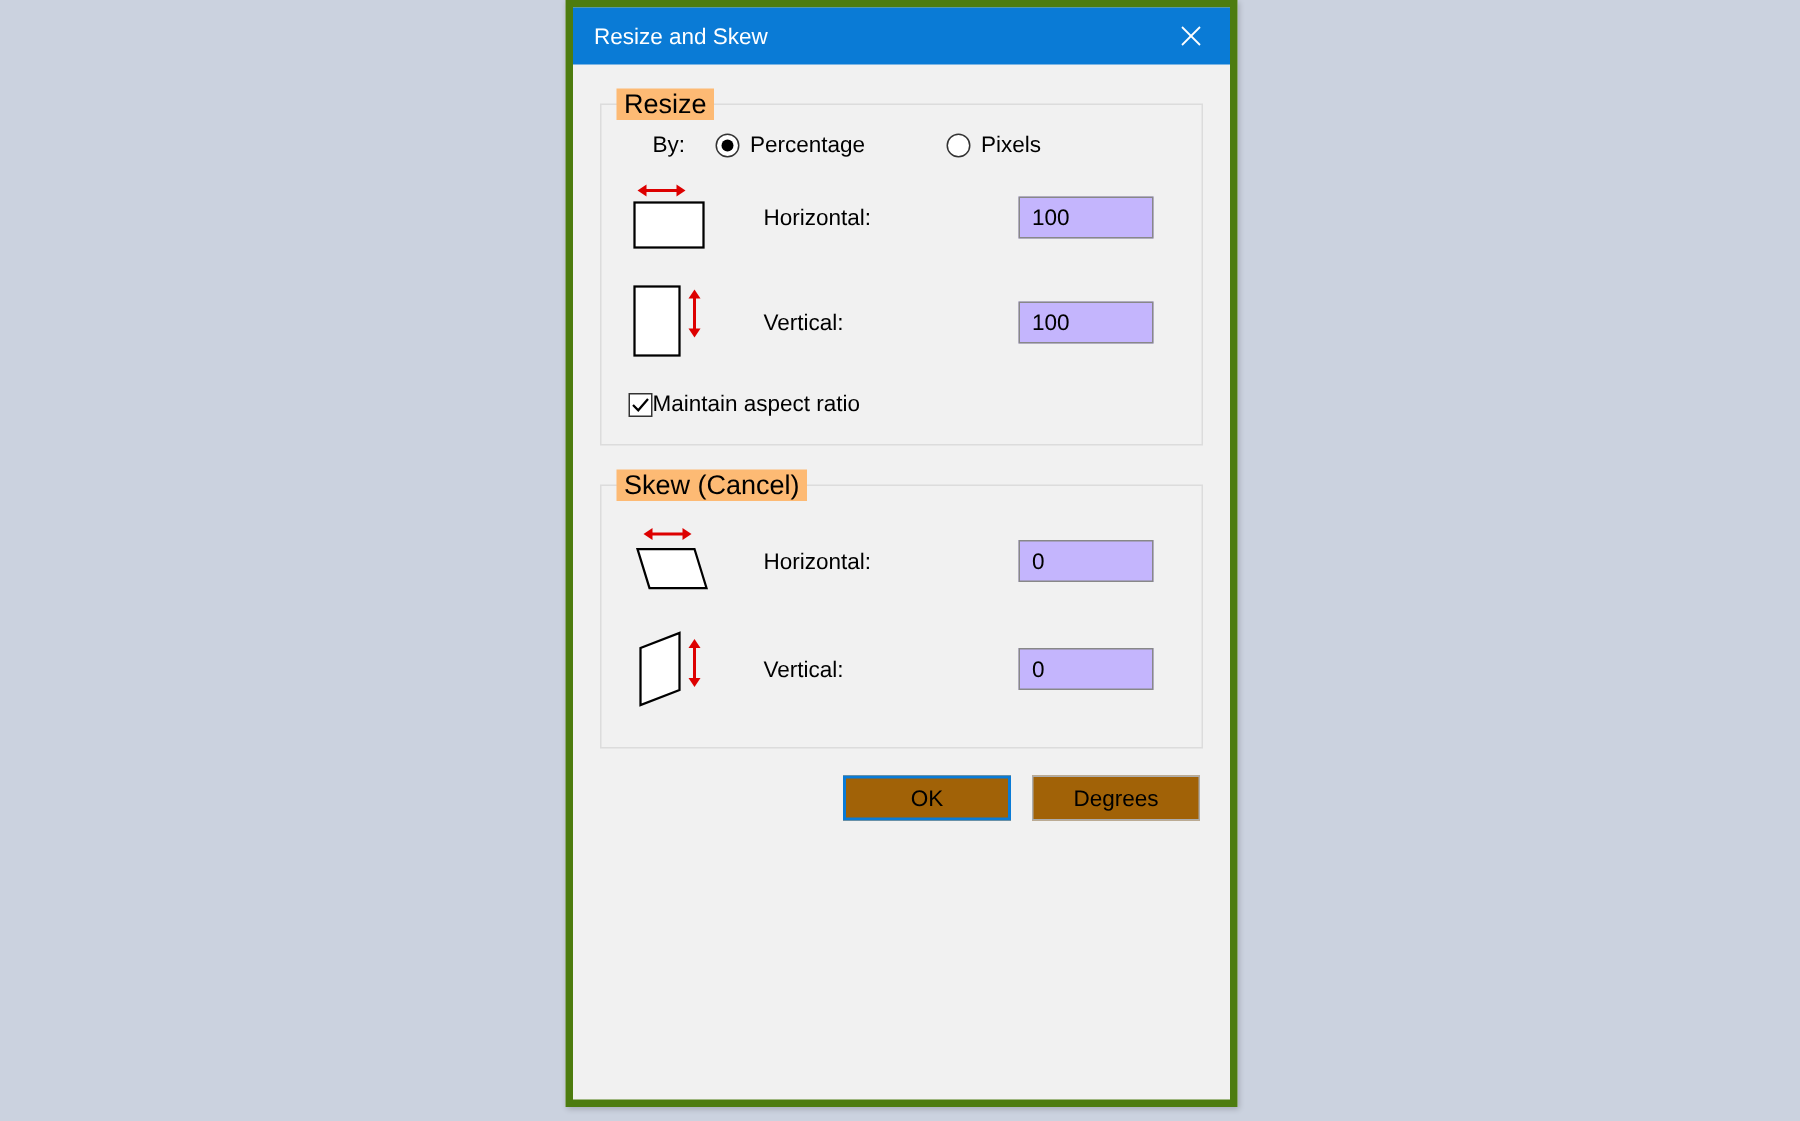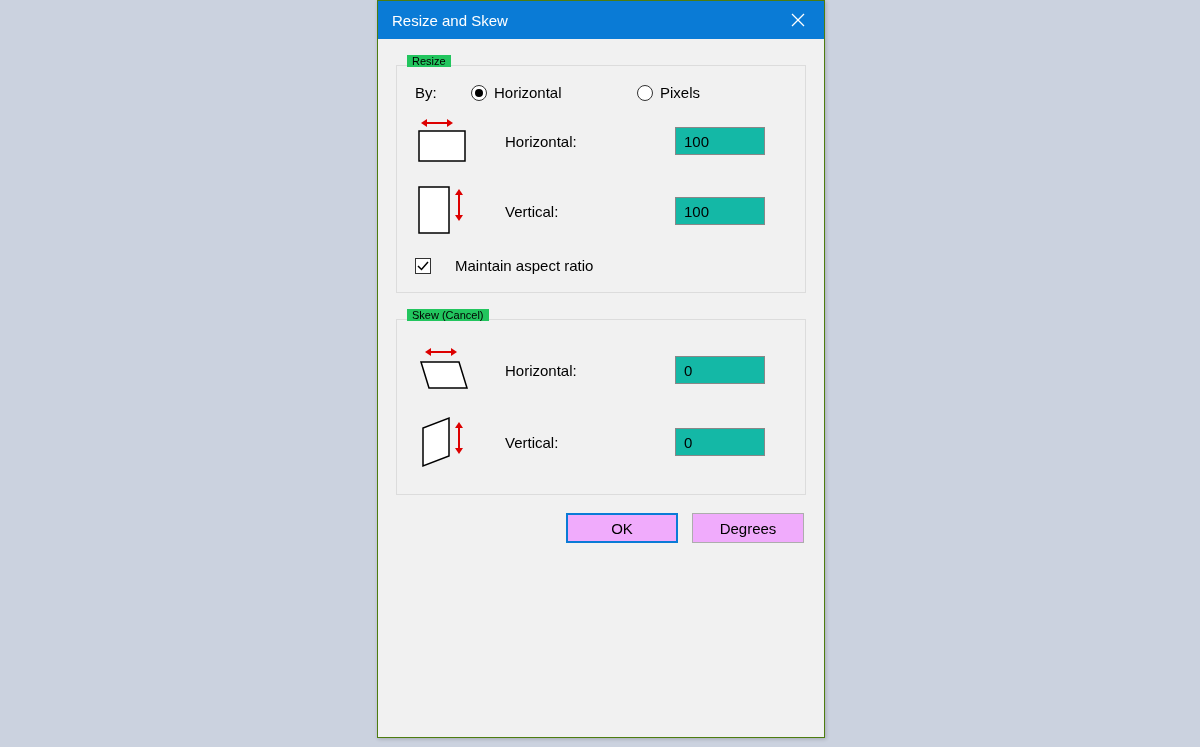"Resize and Skew" .dialog { border: 1px solid #4d7c0f -> 5px solid #4d7c0f }
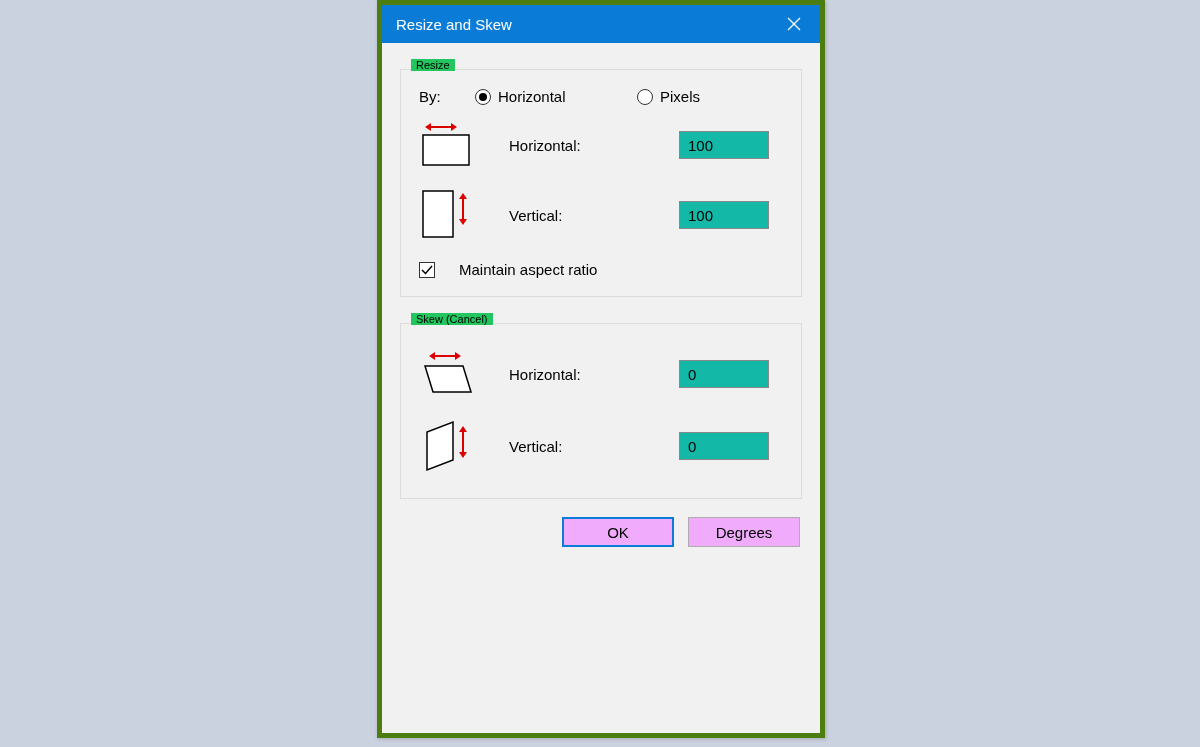"Resize" .groupbox-title { background: #22c55e -> #fdba74; font-size: 11px -> 18px }
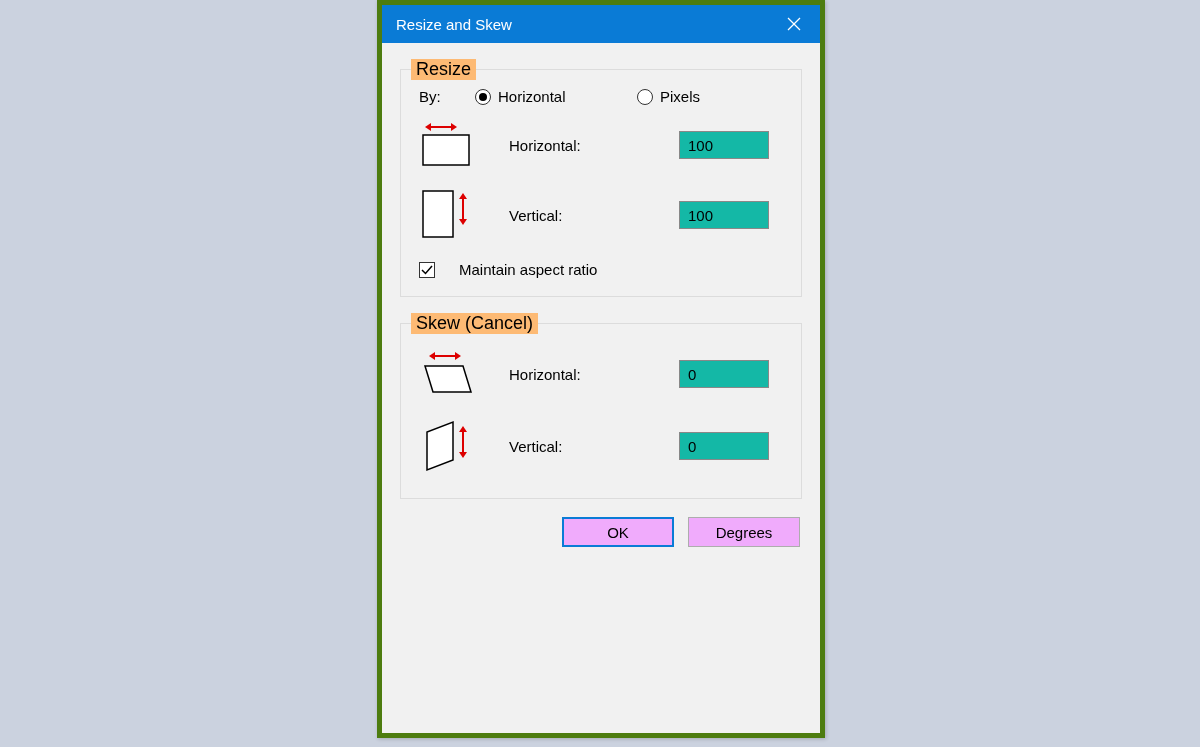"By:" .radio-row { gap: 16px -> 2px; margin-left: none -> 16px }
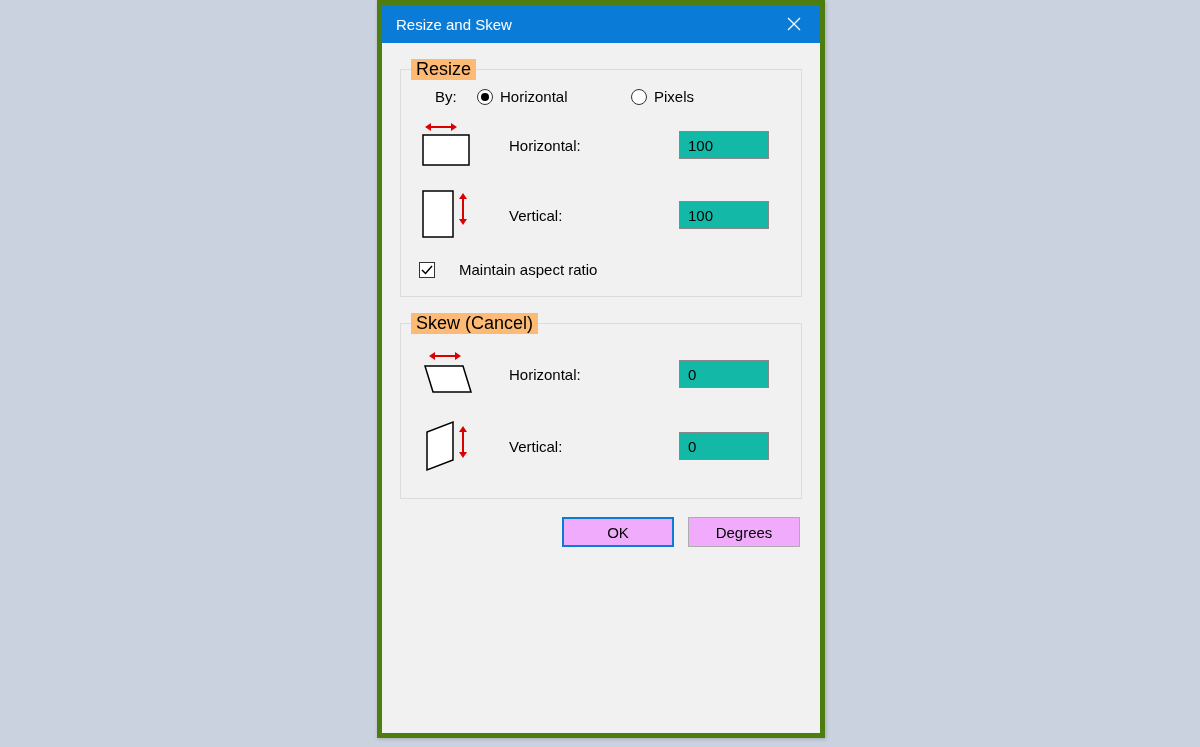"Horizontal" span { text: Horizontal -> Percentage }
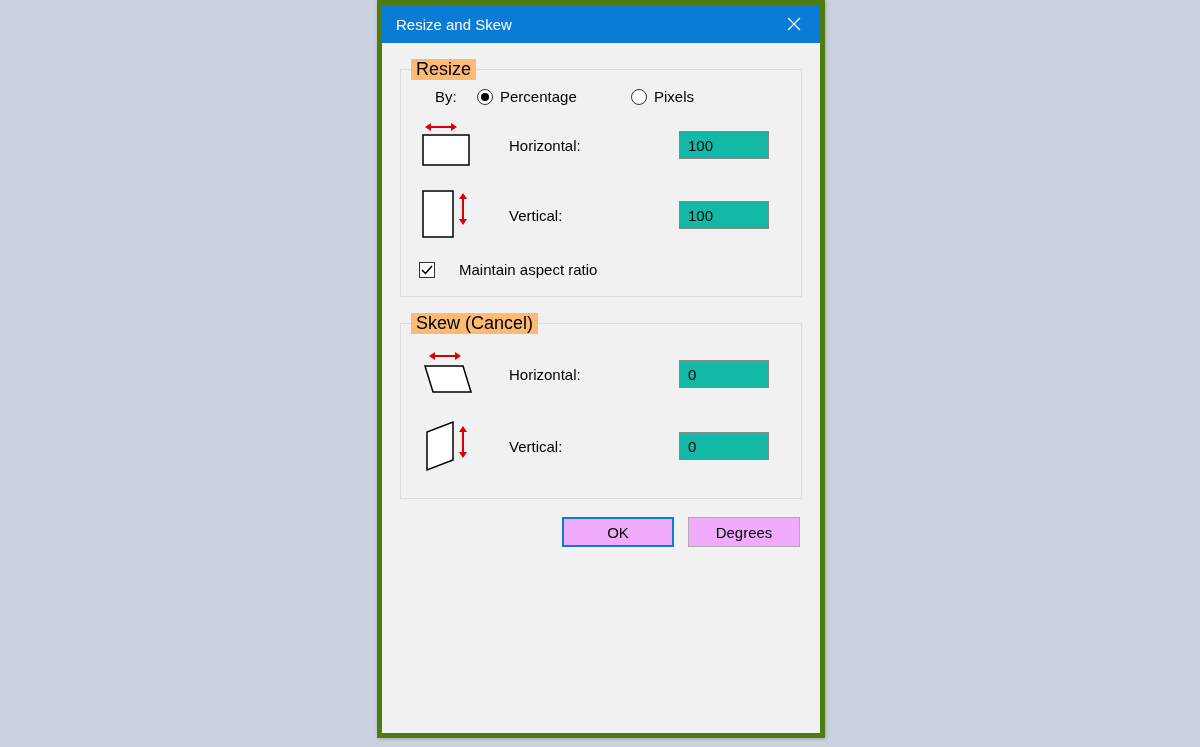"100" .dim-input { background: #14b8a6 -> #c4b5fd }
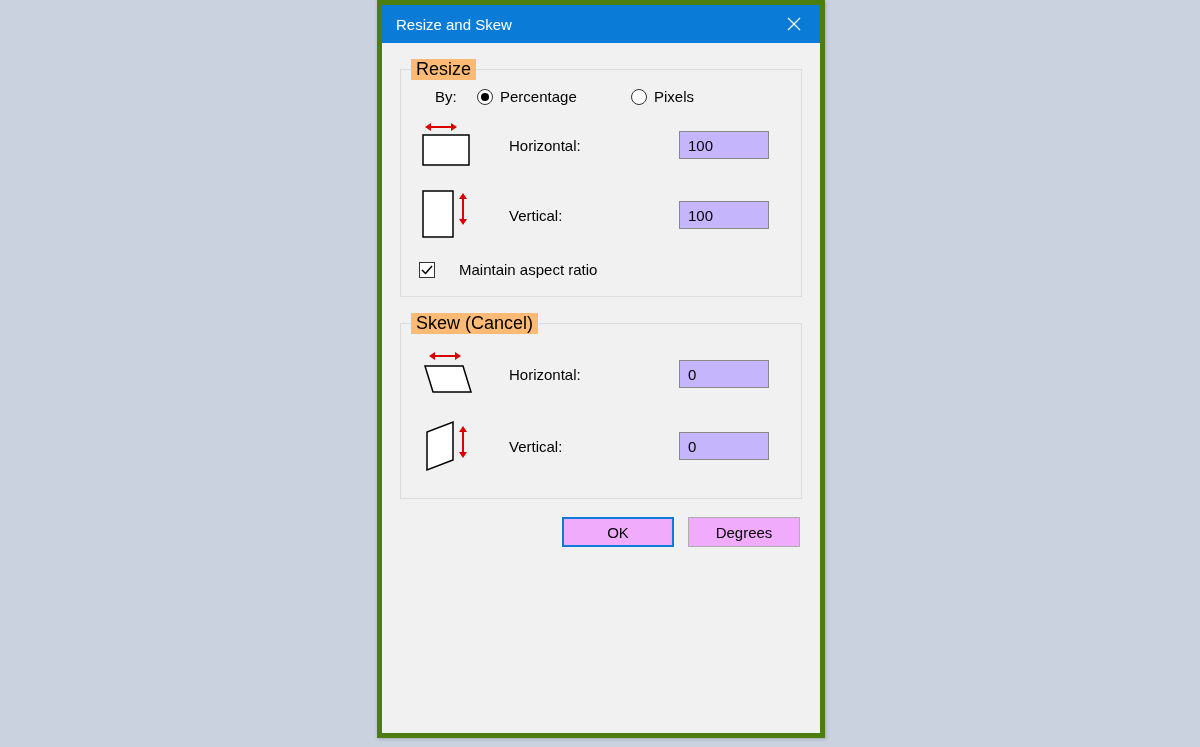"Maintain aspect ratio" .checkbox-row { gap: 24px -> 0 }
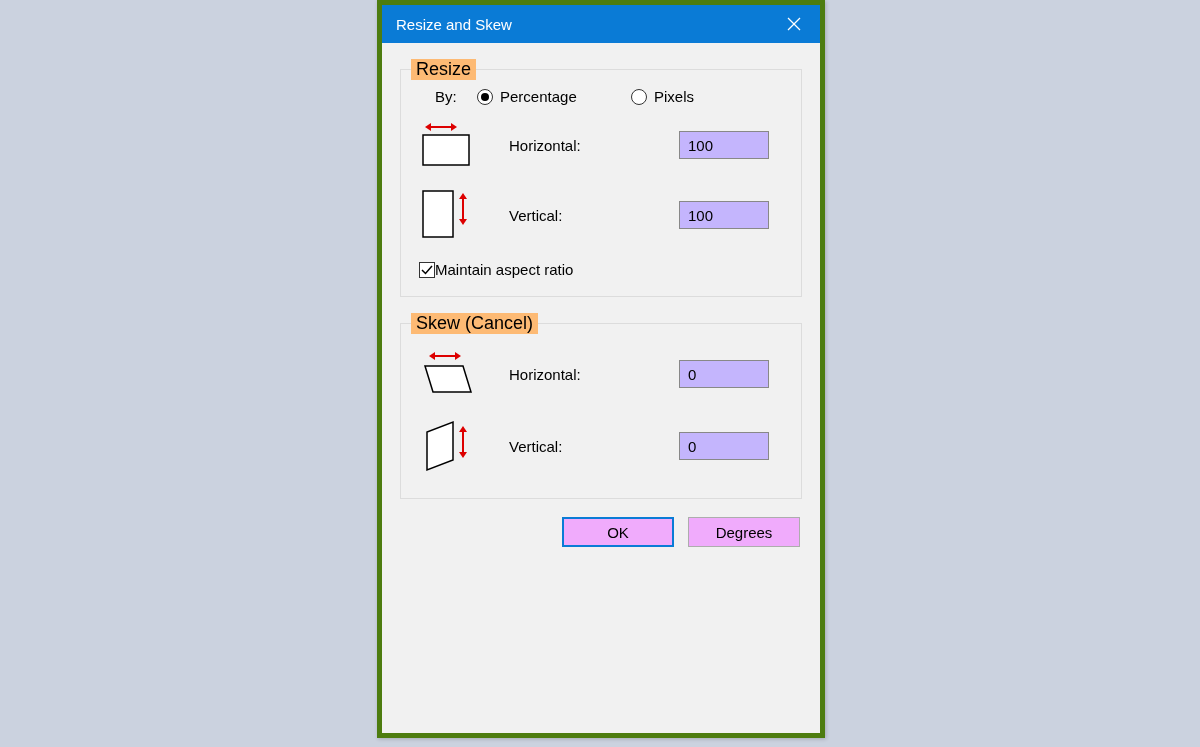"OK" .btn { background: #f0abfc -> #a16207 }
